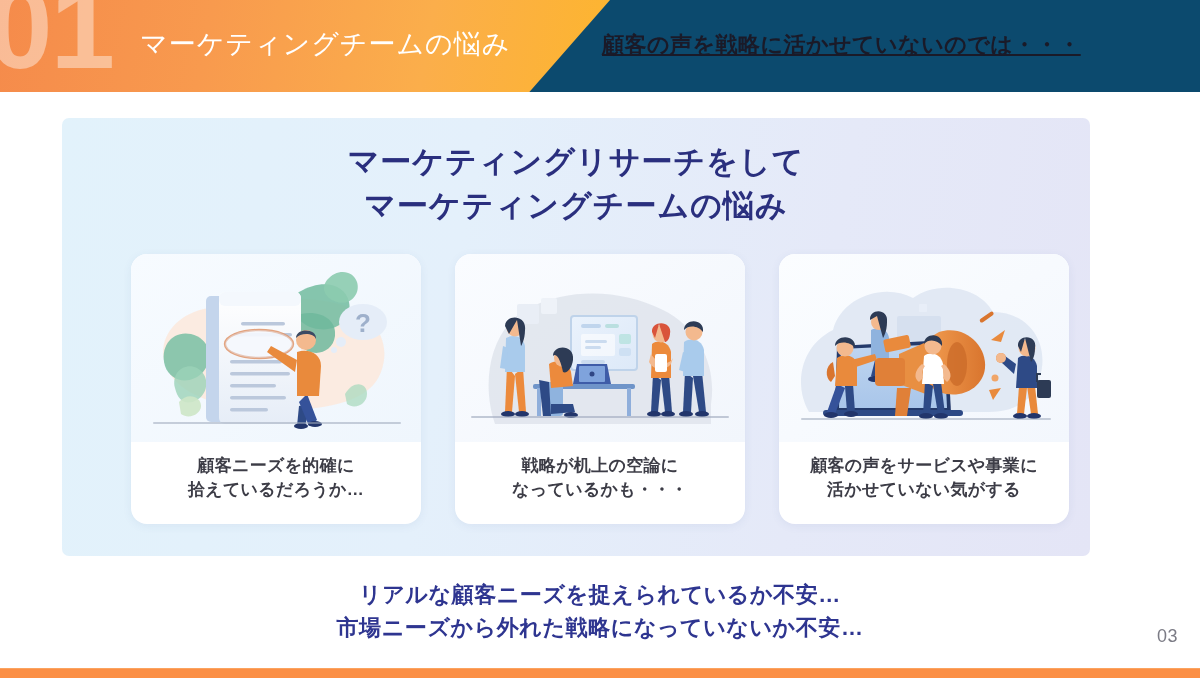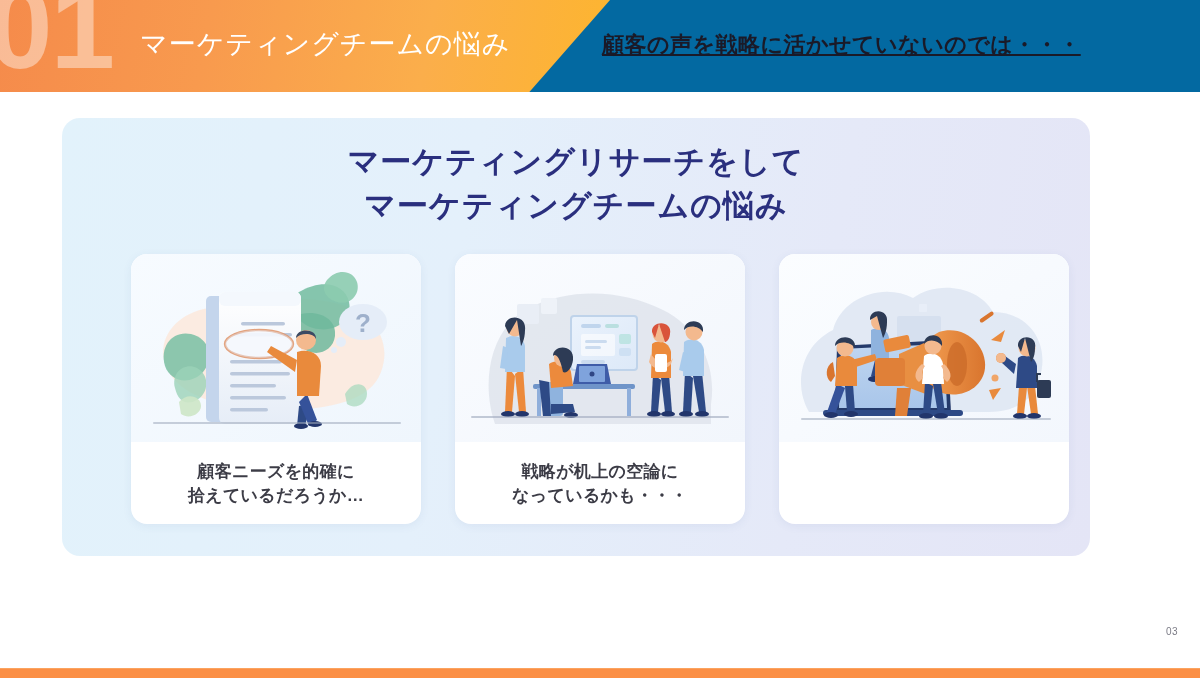"01" .header-band { background: #0369a1 -> #0c4a6e }
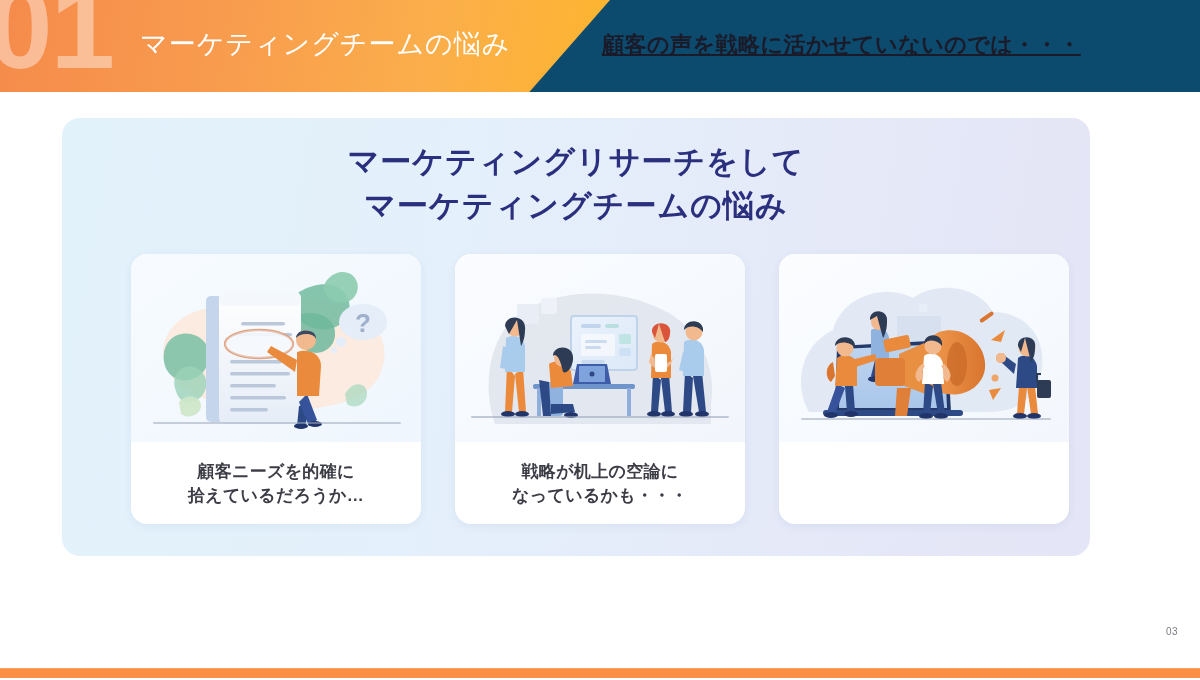"マーケティングリサーチをして" .panel { border-radius: 18px -> 7px }
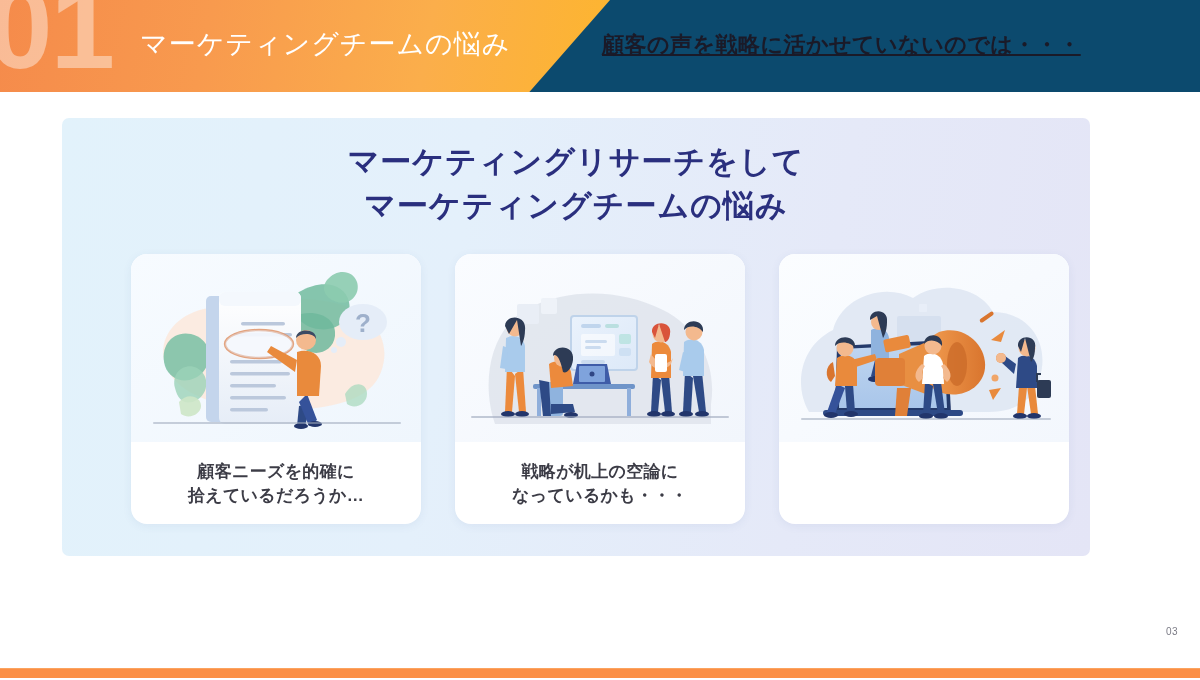"顧客ニーズを的確に" .card-caption { padding-top: 18px -> 12px }
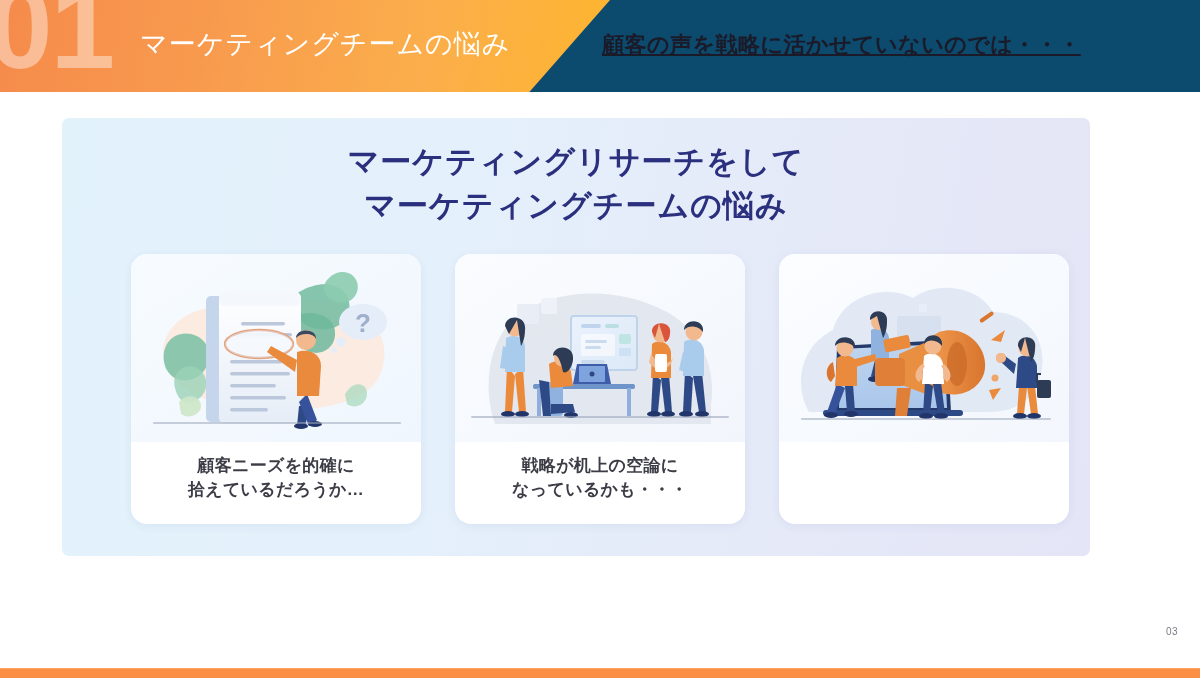"顧客の声をサービスや事業に" div.card-caption { html: none -> <div> <span> <span>顧客の声をサービスや事業に</span> <span>活かせていない気がする</span> </span> </div> }
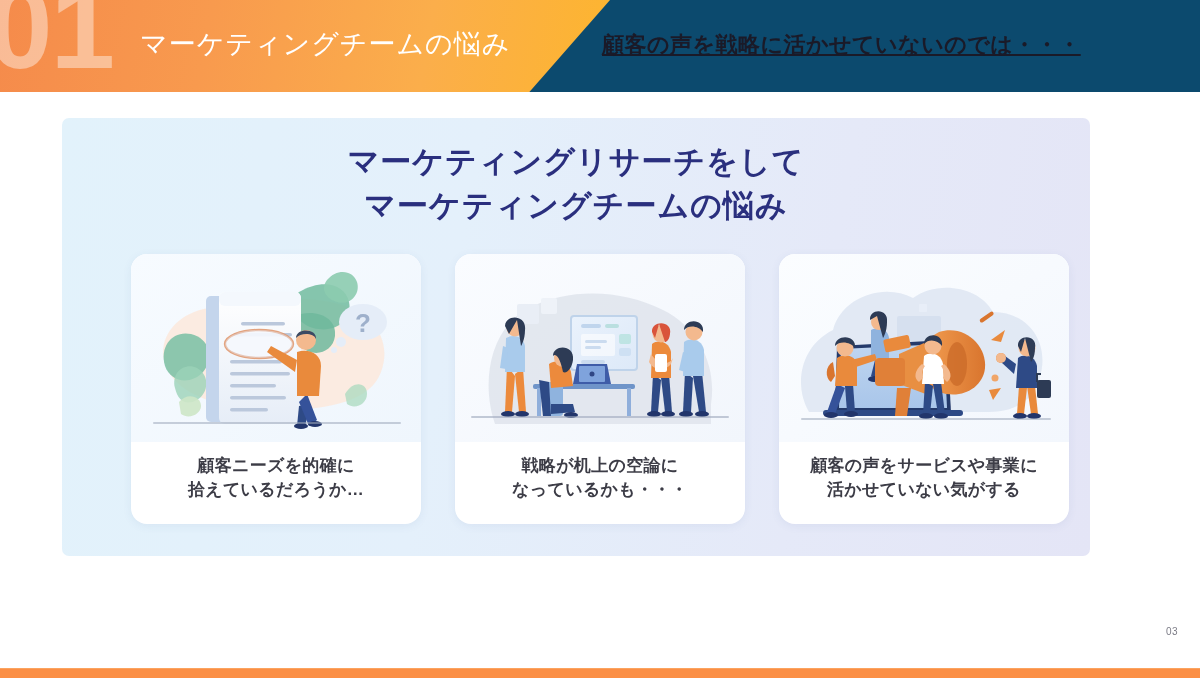"リアルな顧客ニーズを捉えられているか不安…" div.bottom-note { html: none -> <div> <span>リアルな顧客ニーズを捉えられているか不安…</span> <span>市場ニーズから外れた戦略になっていないか不安…</span> </div> }
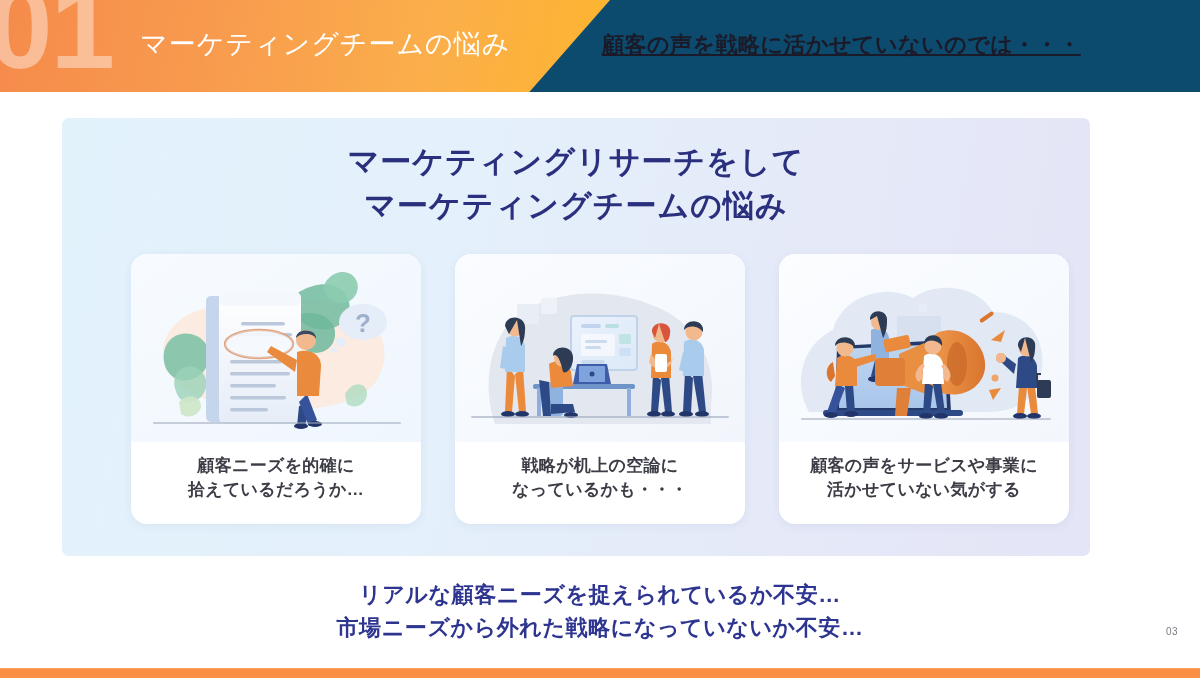"03" .page-number { font-size: 10px -> 18px }
